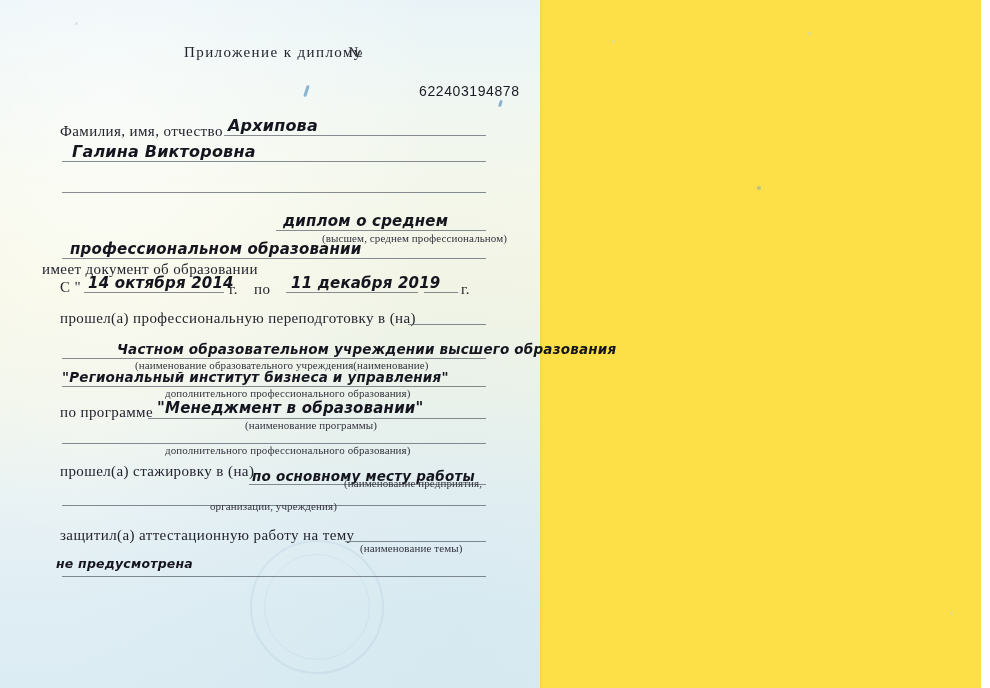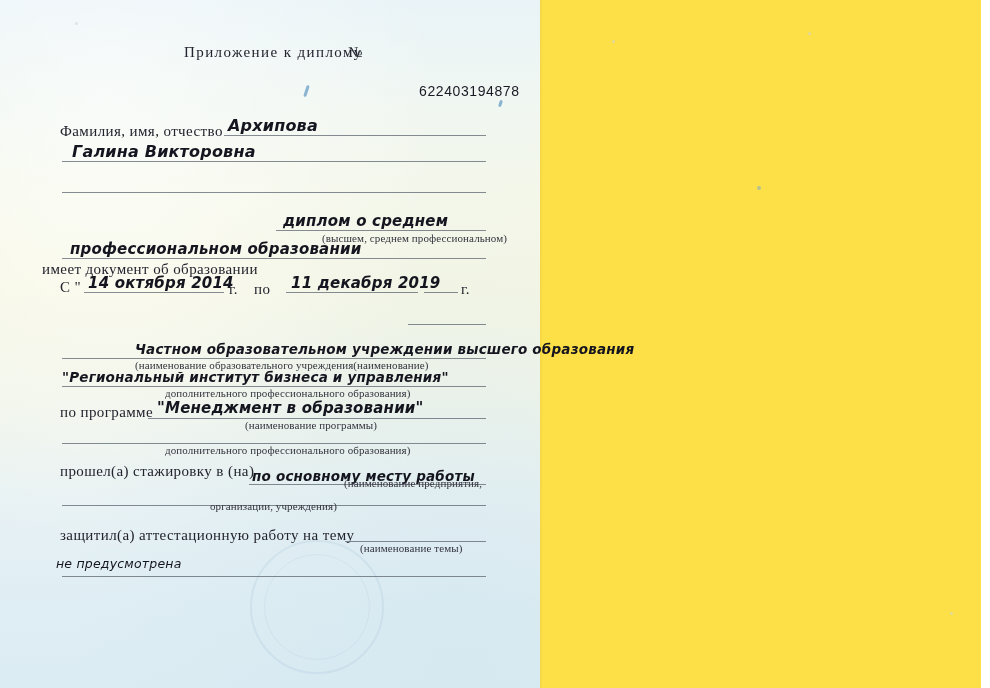"прошел(а) профессиональную" div.row { html: none -> <div>прошел(а) профессиональную переподготовку в (на)</div> }
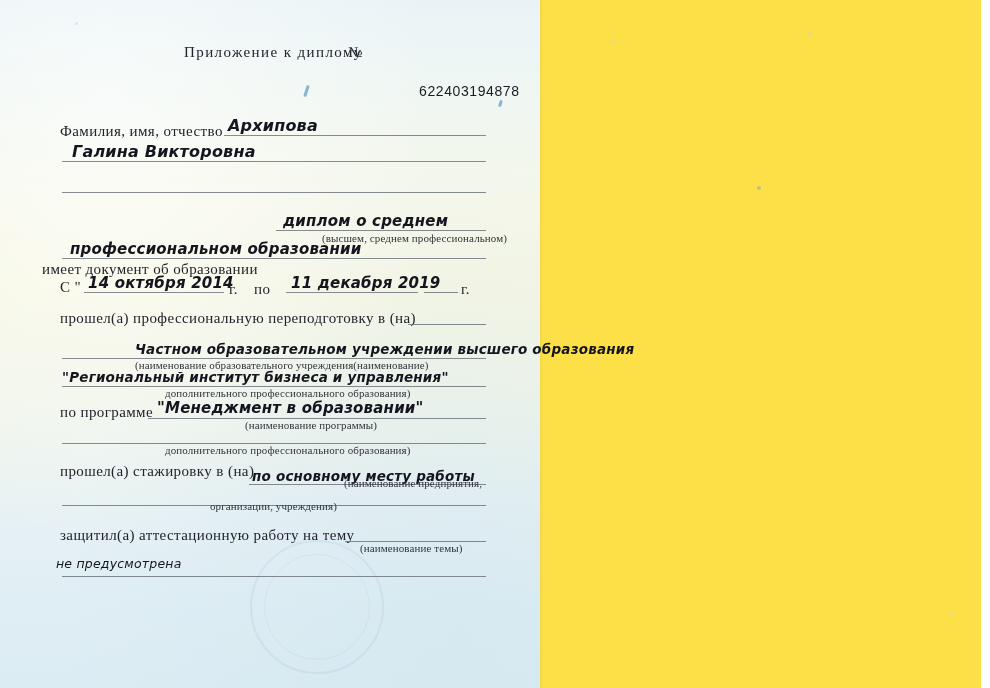"Частном образовательном учреждении" div.row { left: 135px -> 117px }
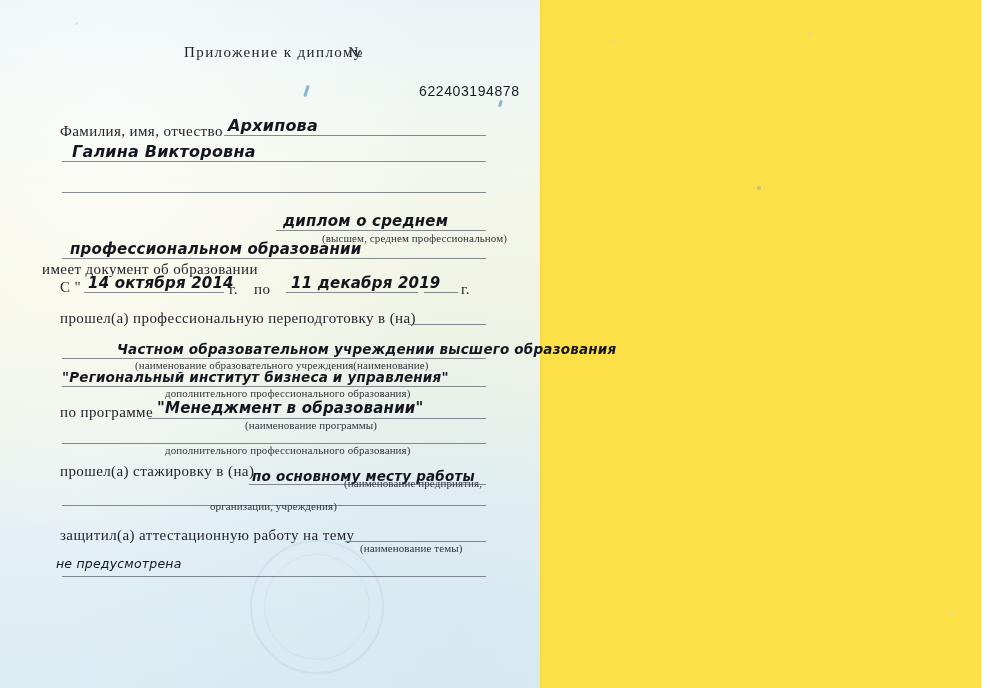"не предусмотрена" .hand.tiny { font-weight: normal -> bold }
